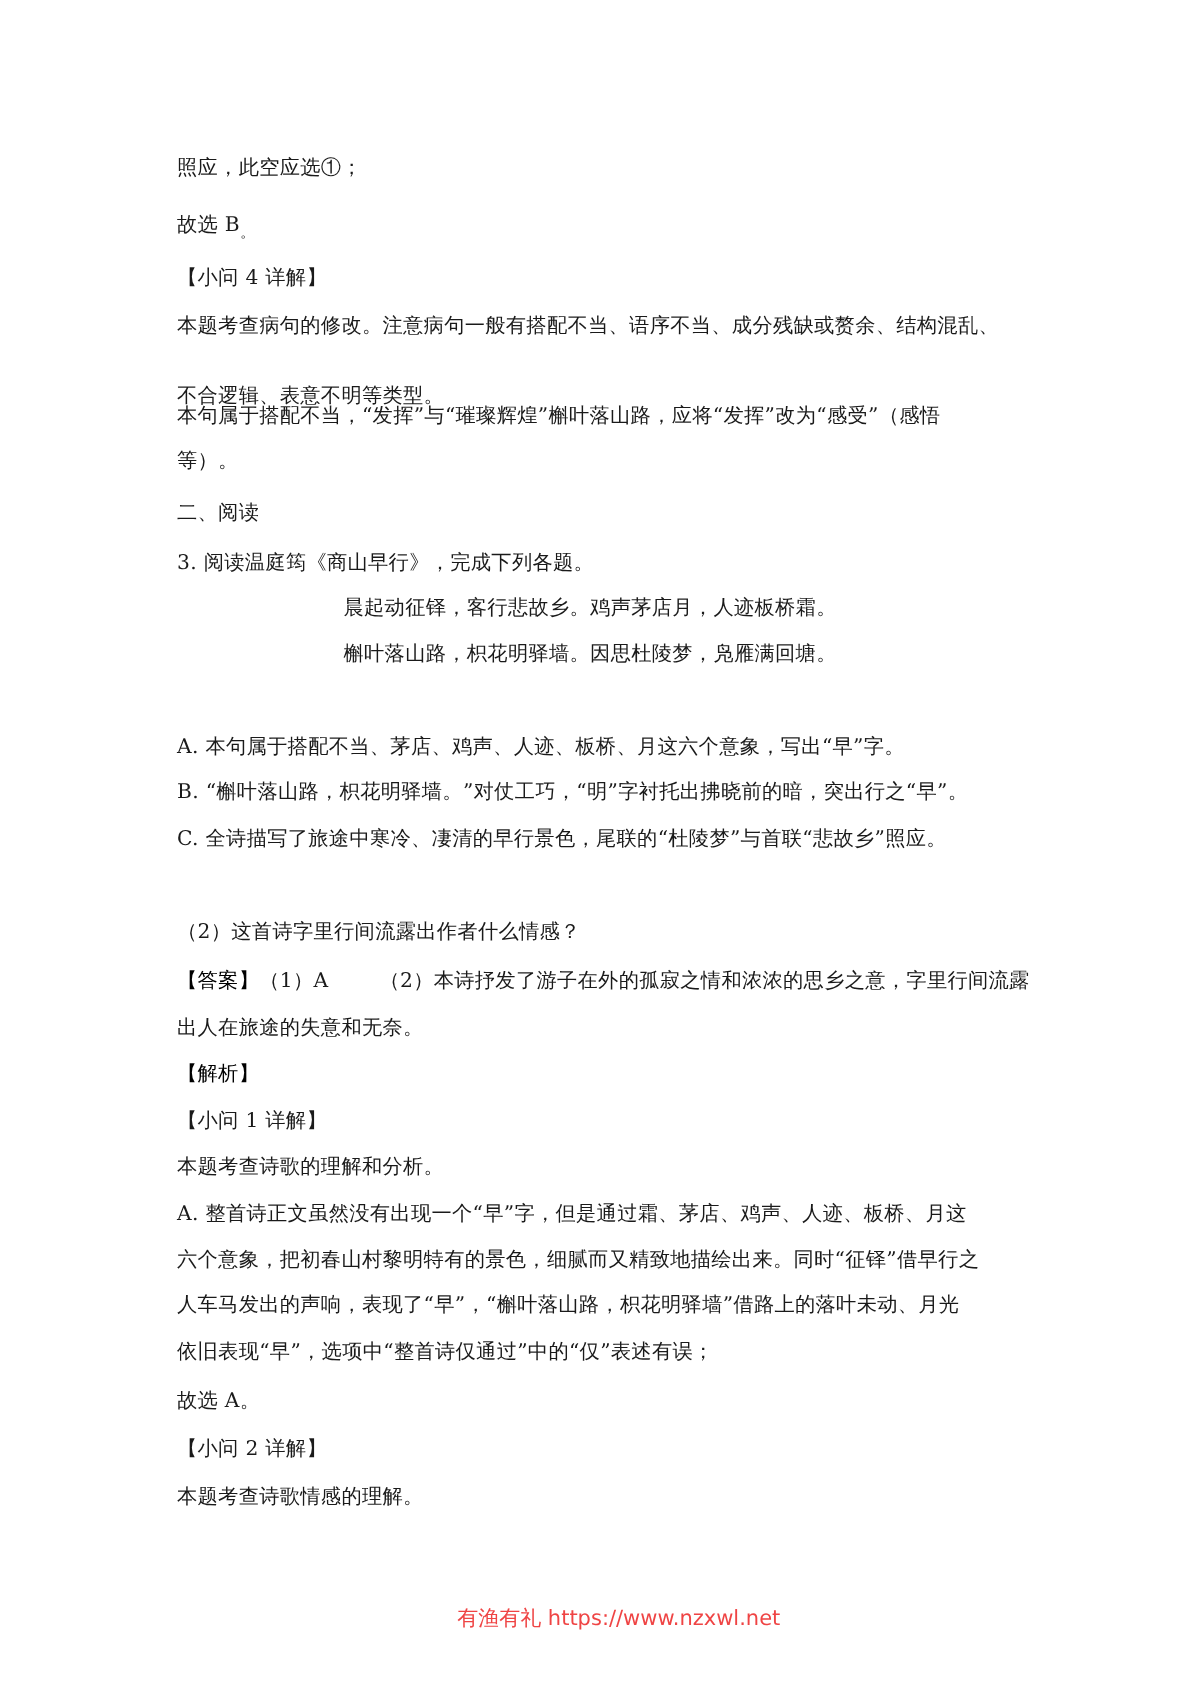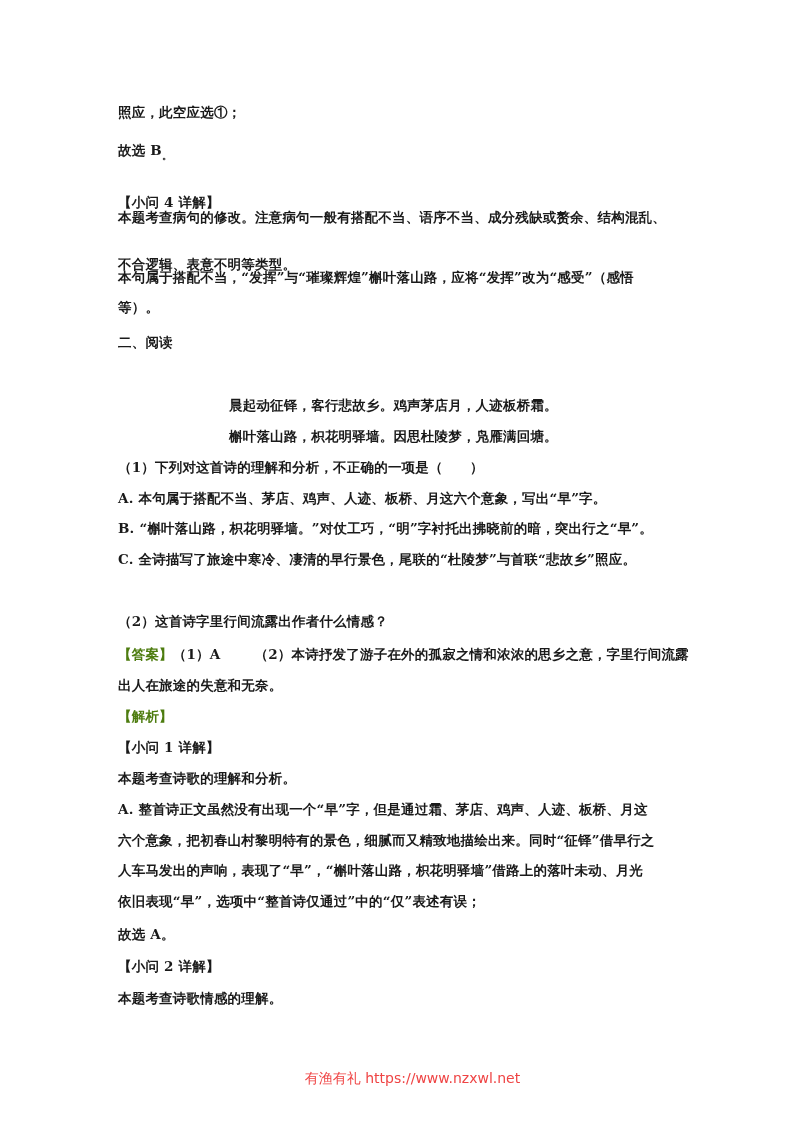"照应，此空应选①；" .page { font-weight: bold -> none }
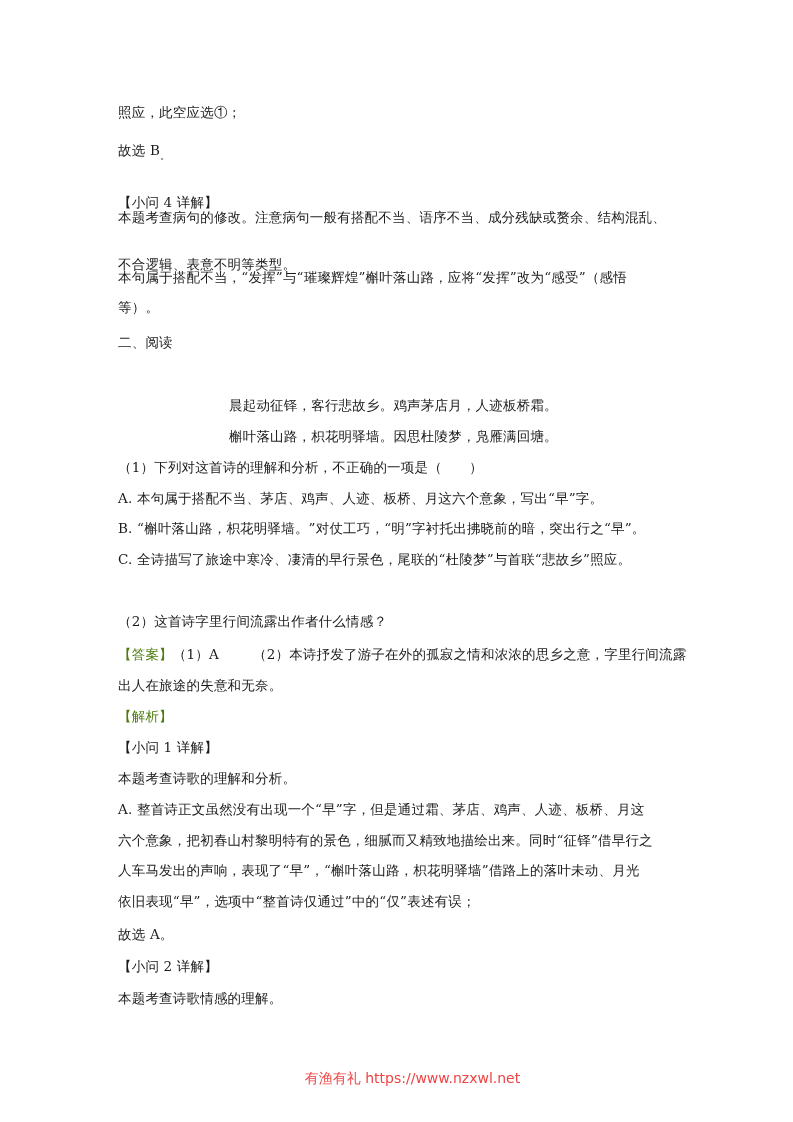"【小问 4 详解】" div.line { top: 193px -> 176px }
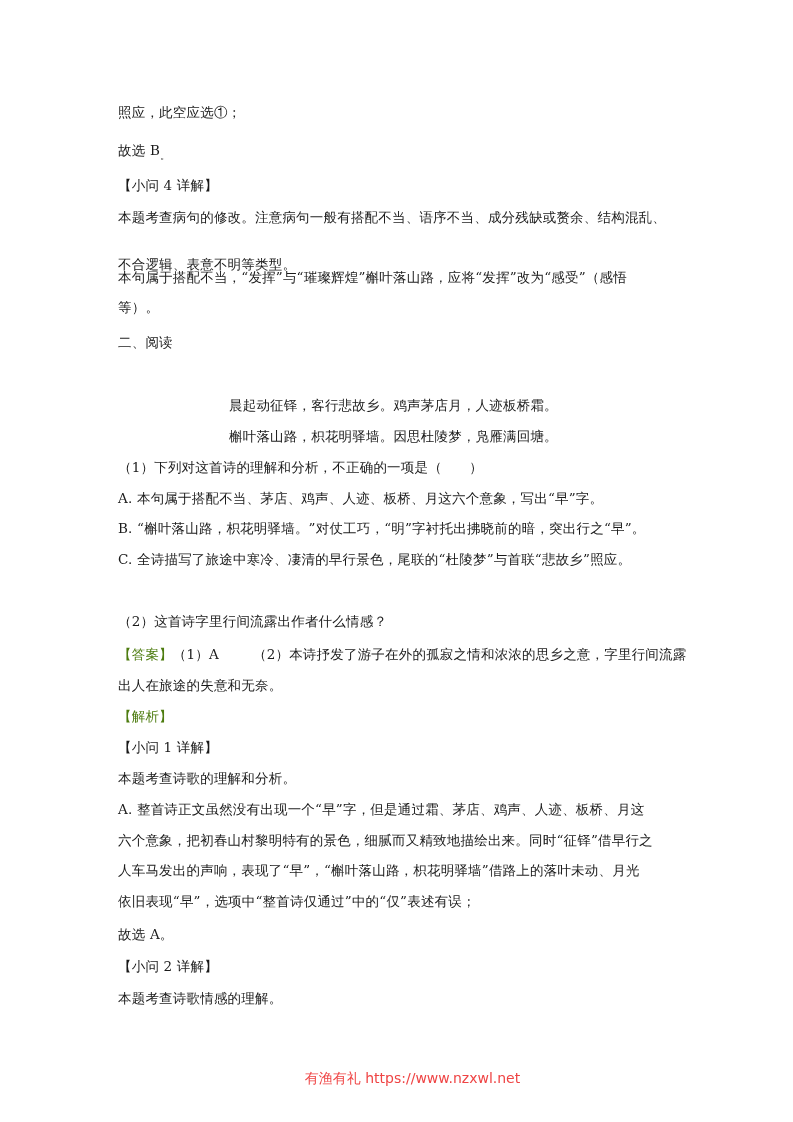"3. 阅读温庭筠《商山早行》，完成下列各题。" div.line { html: none -> <div>3. 阅读温庭筠《商山早行》，完成下列各题。</div> }
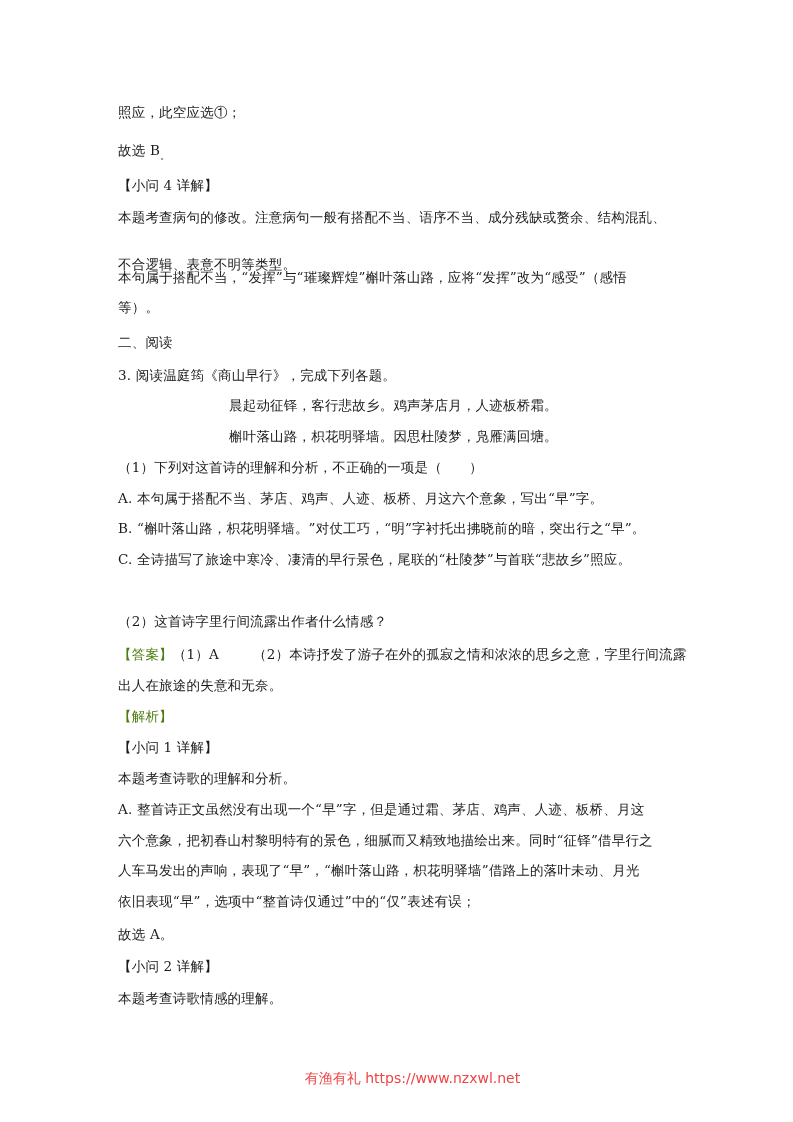"（1）下列对这首诗的理解和分析，不正确的一项是（ ）" div.line { html: <div>（1）下列对这首诗的理解和分析，不正确的一项是（ ）</div> -> none }
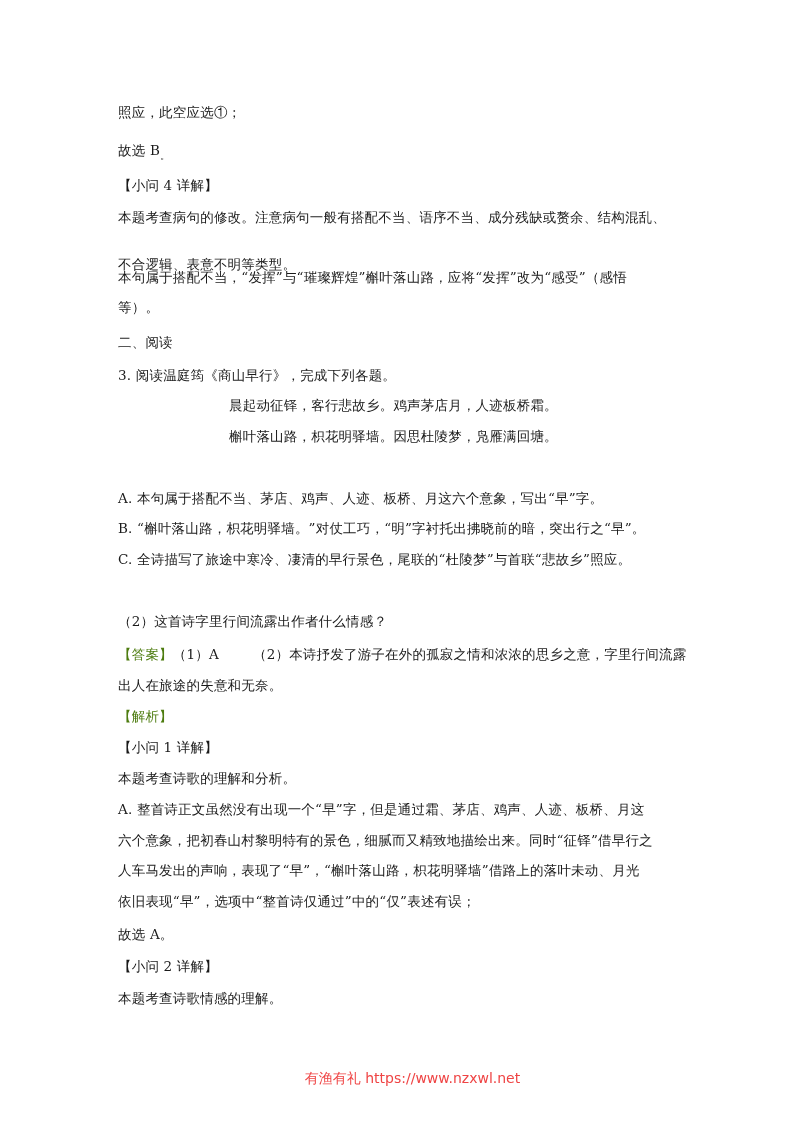"【答案】" .blue { color: #4d7c0f -> #000000 }
